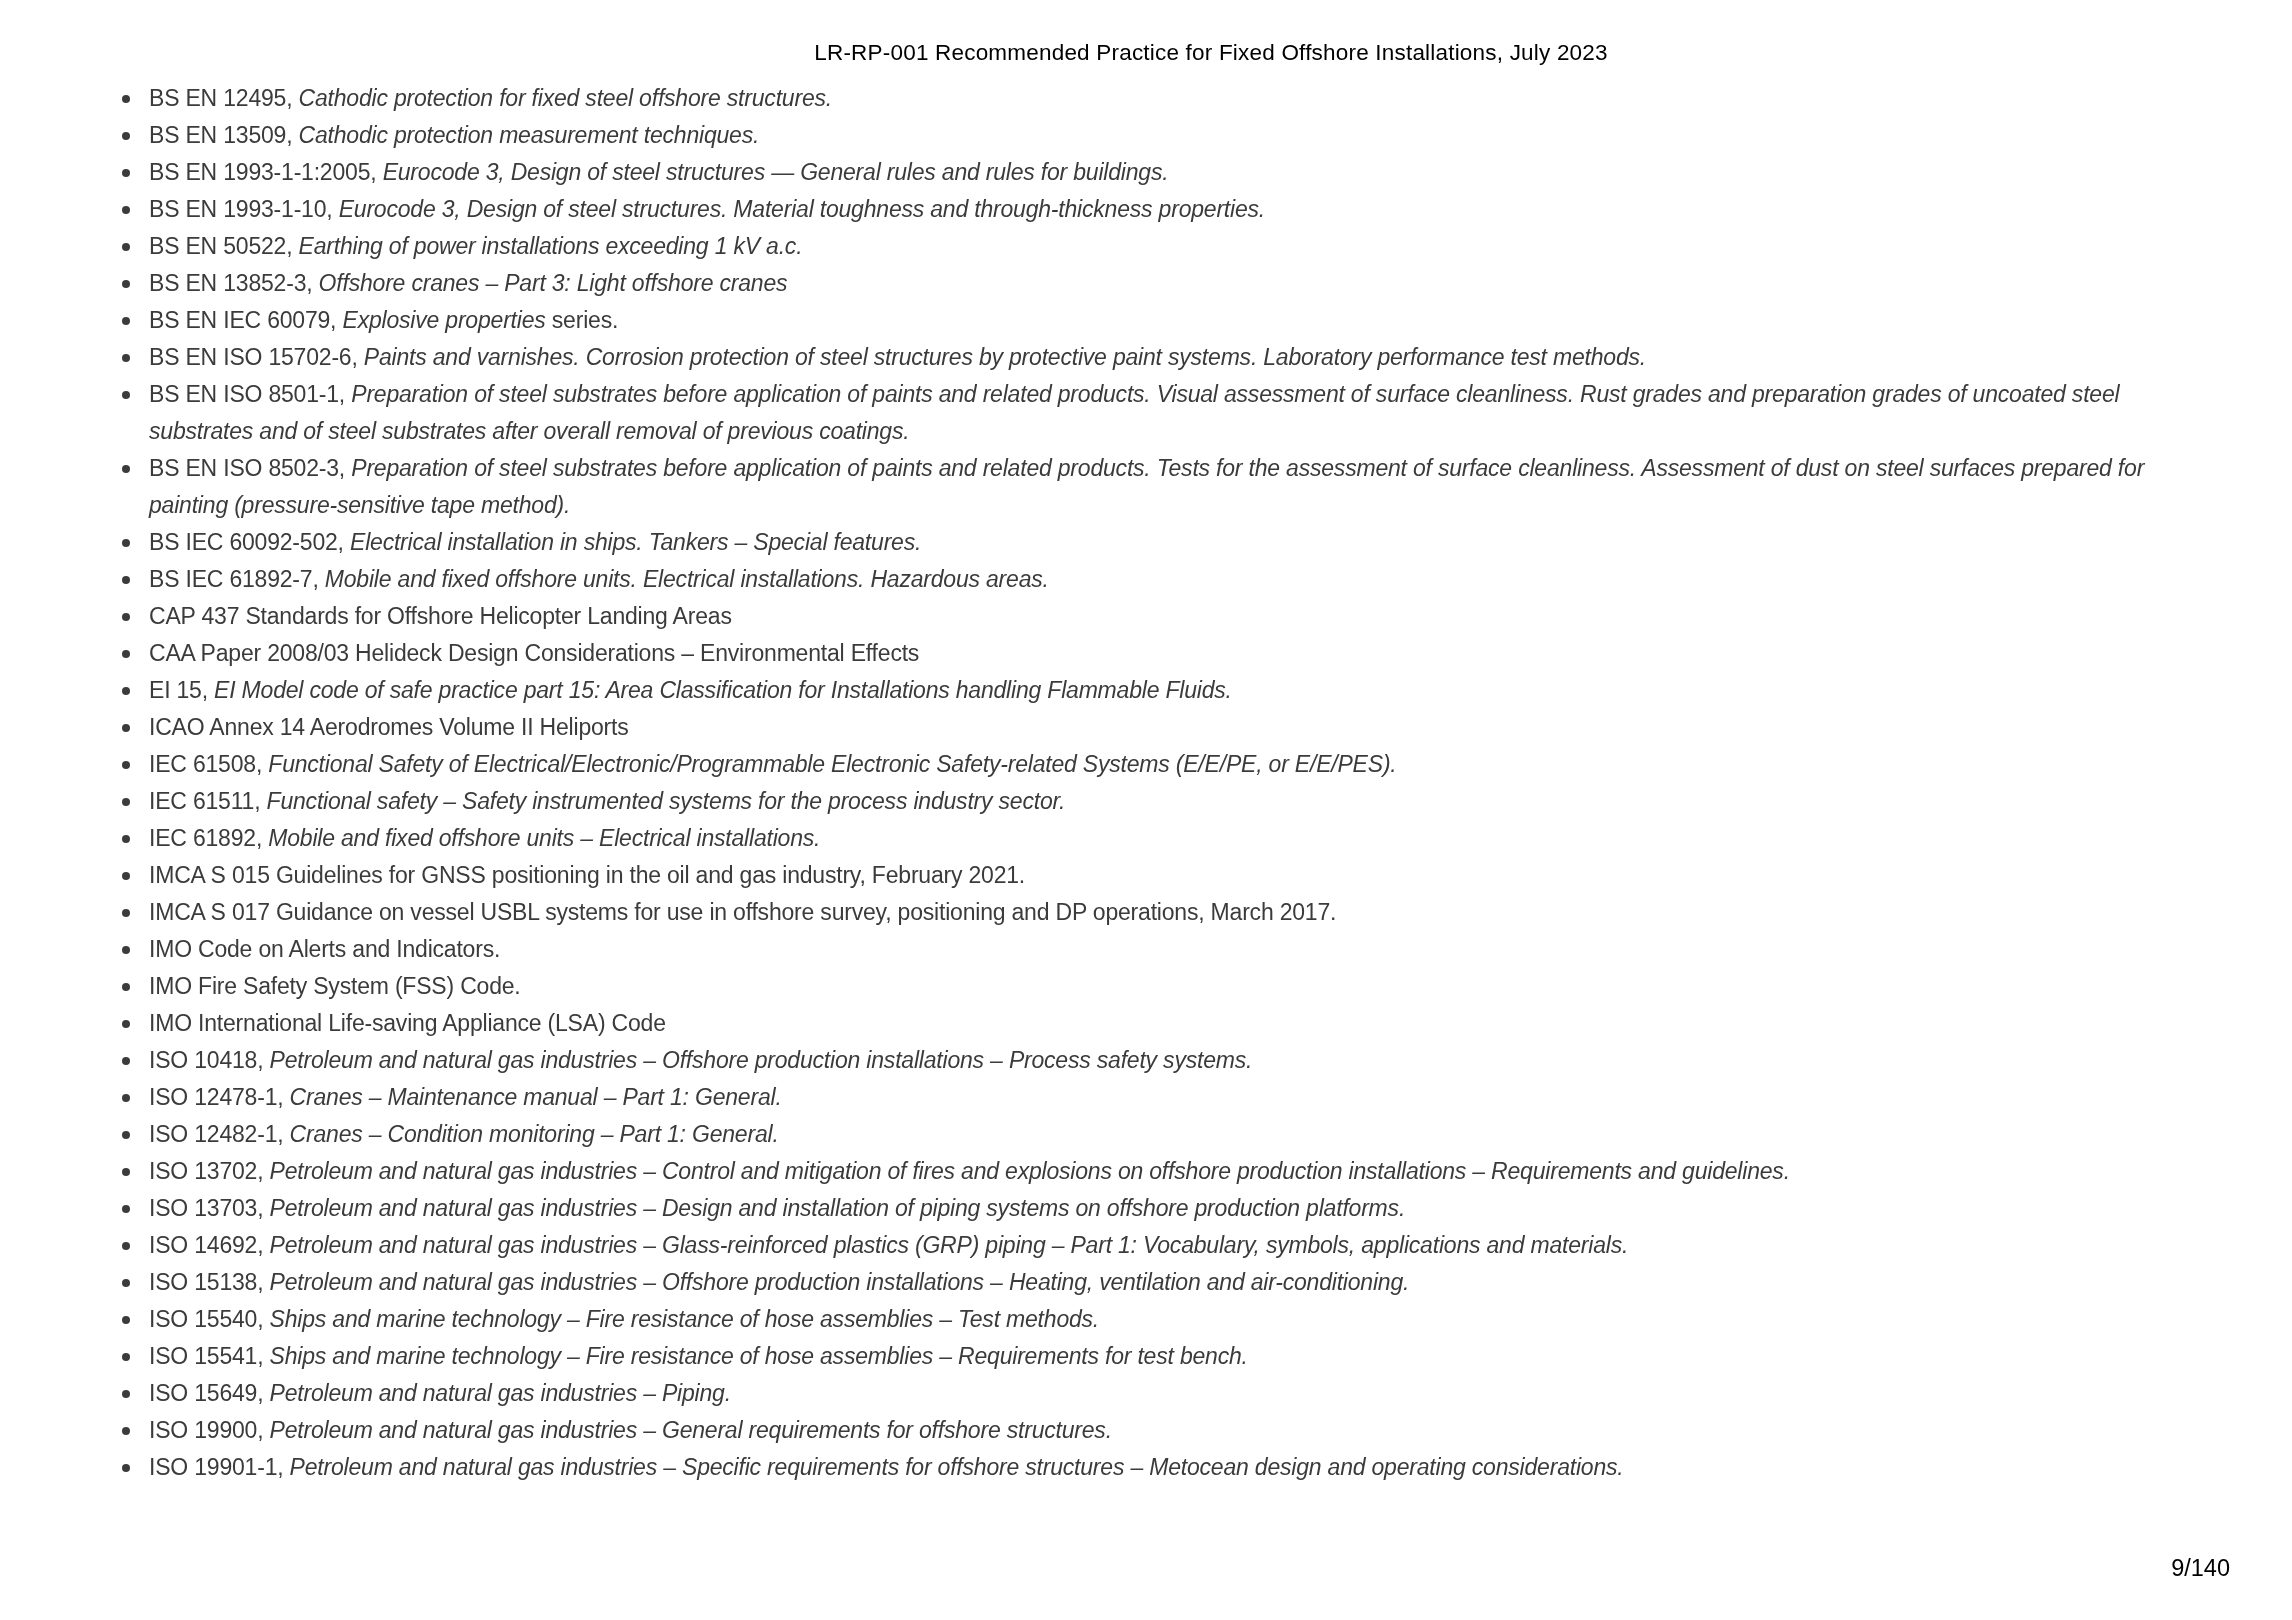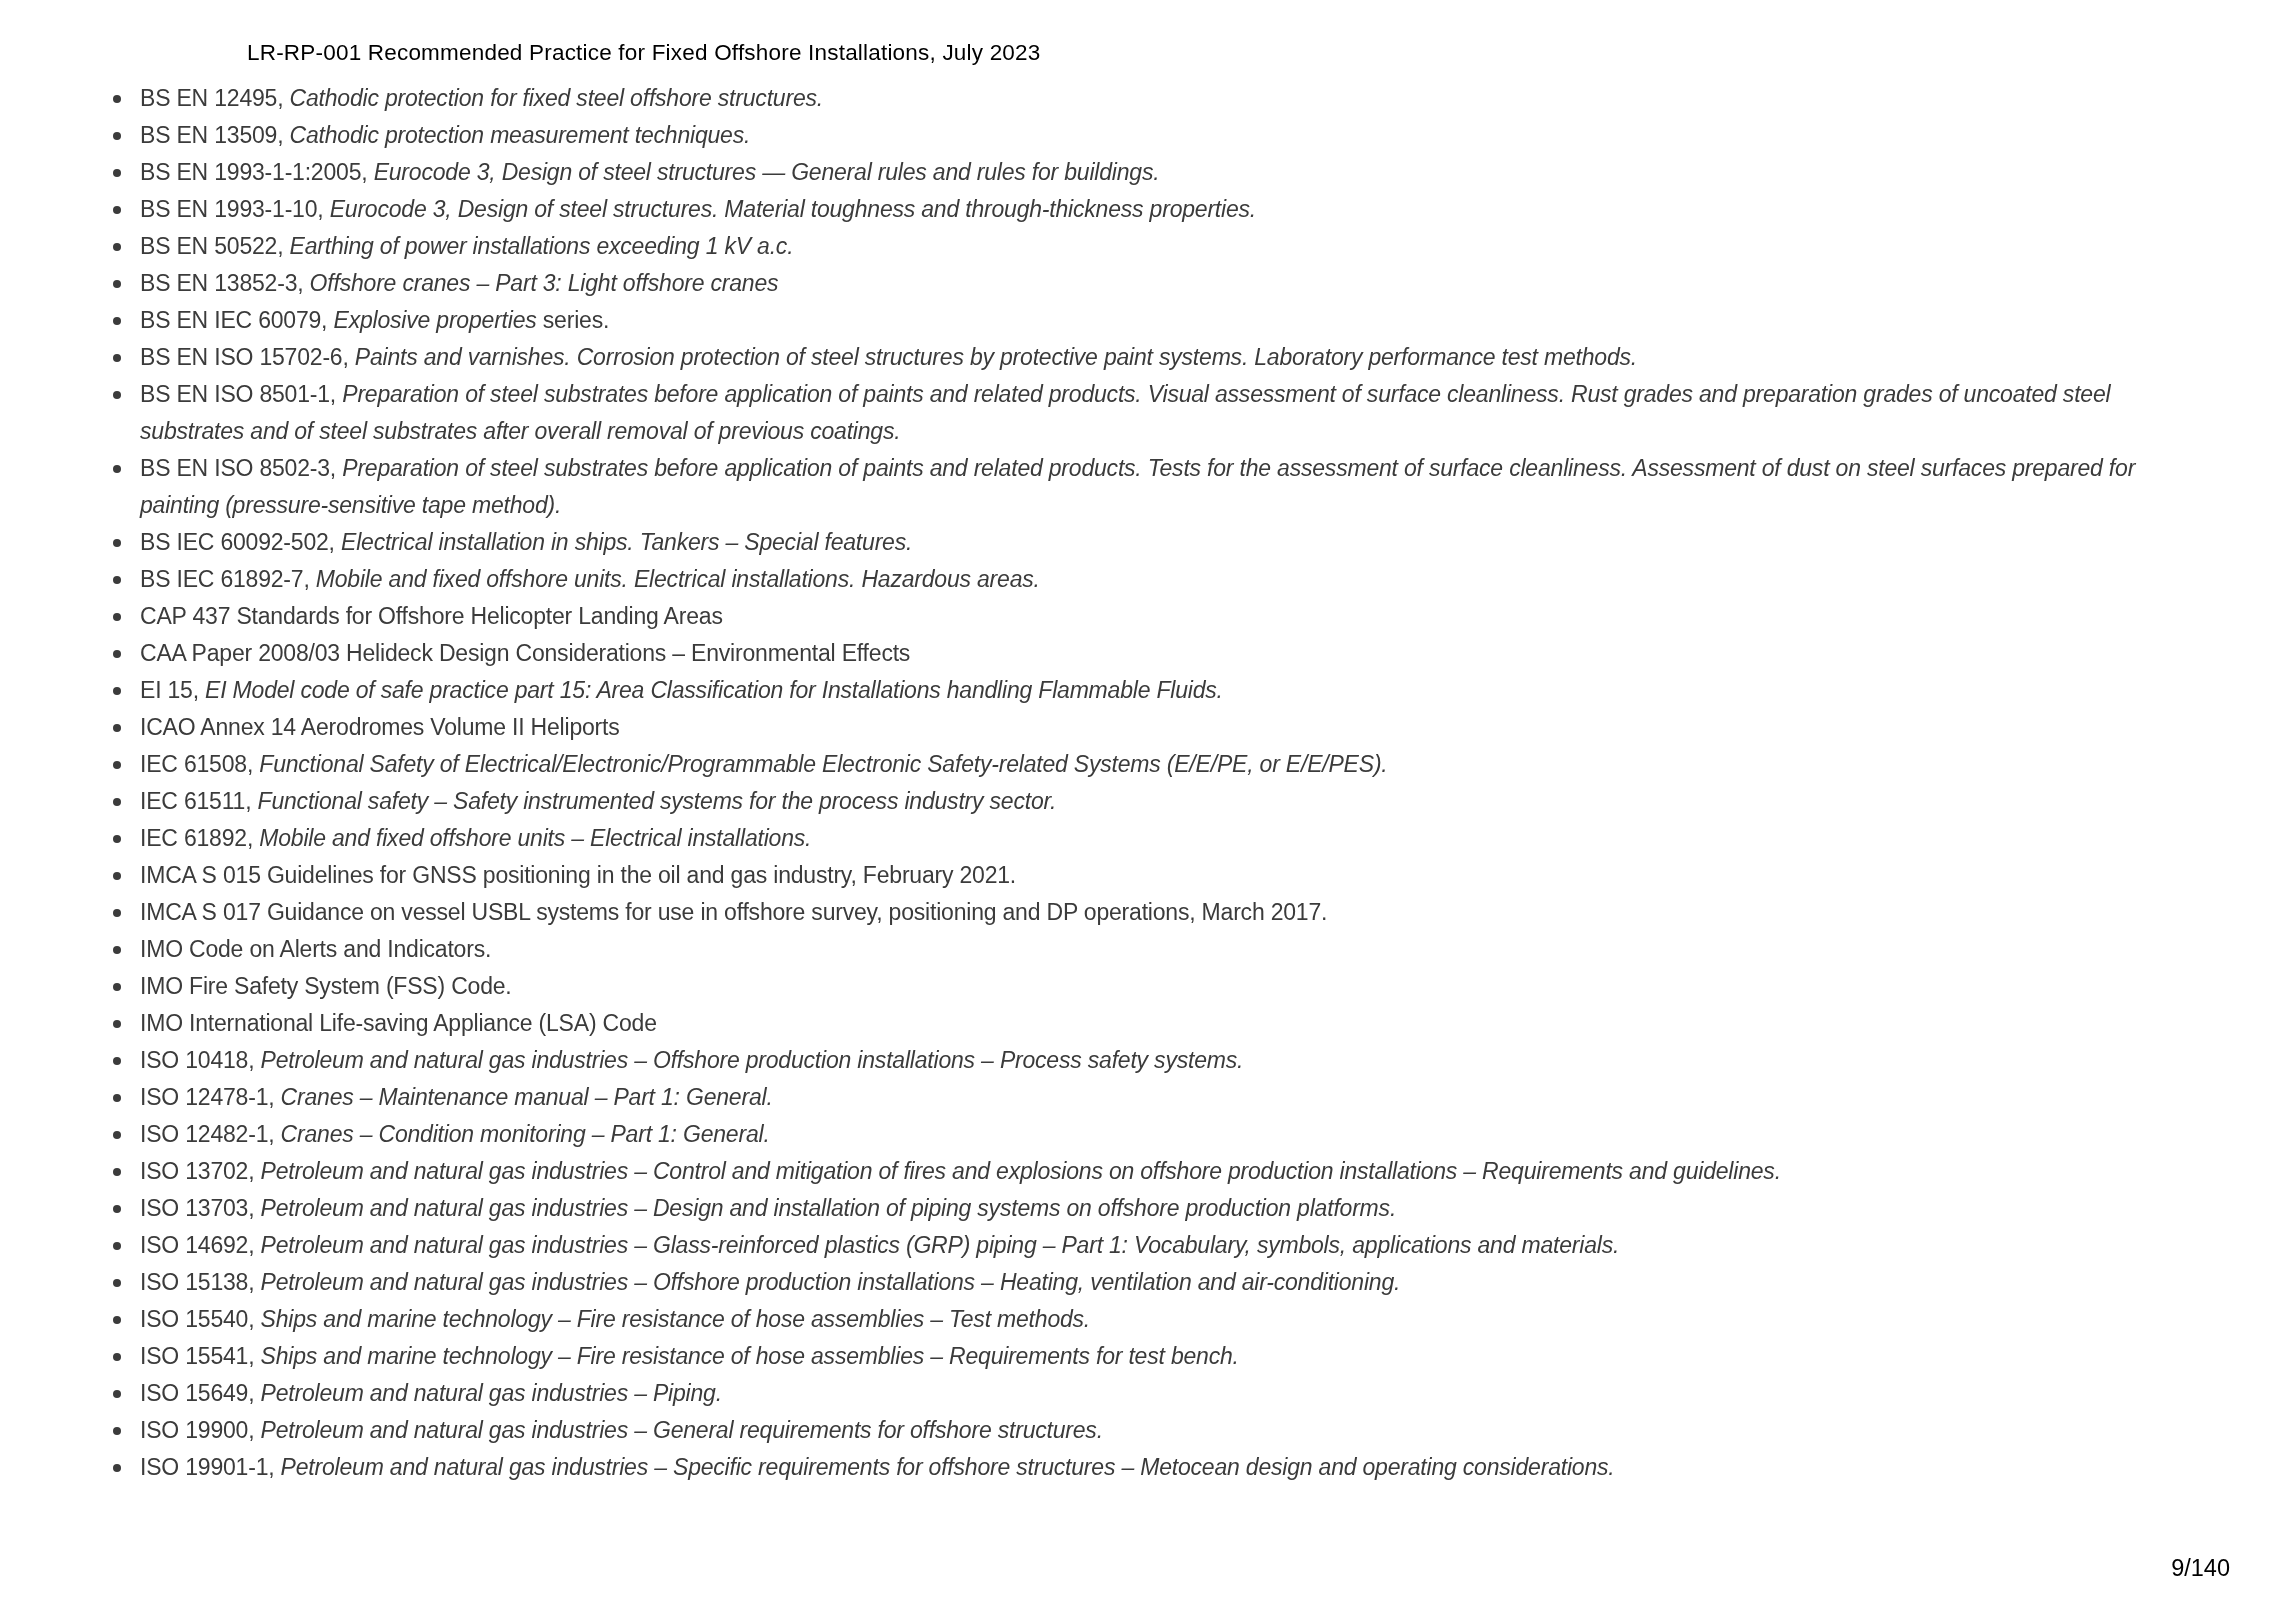"LR-RP-001 Recommended Practice for Fixed" .header { text-align: left -> center }
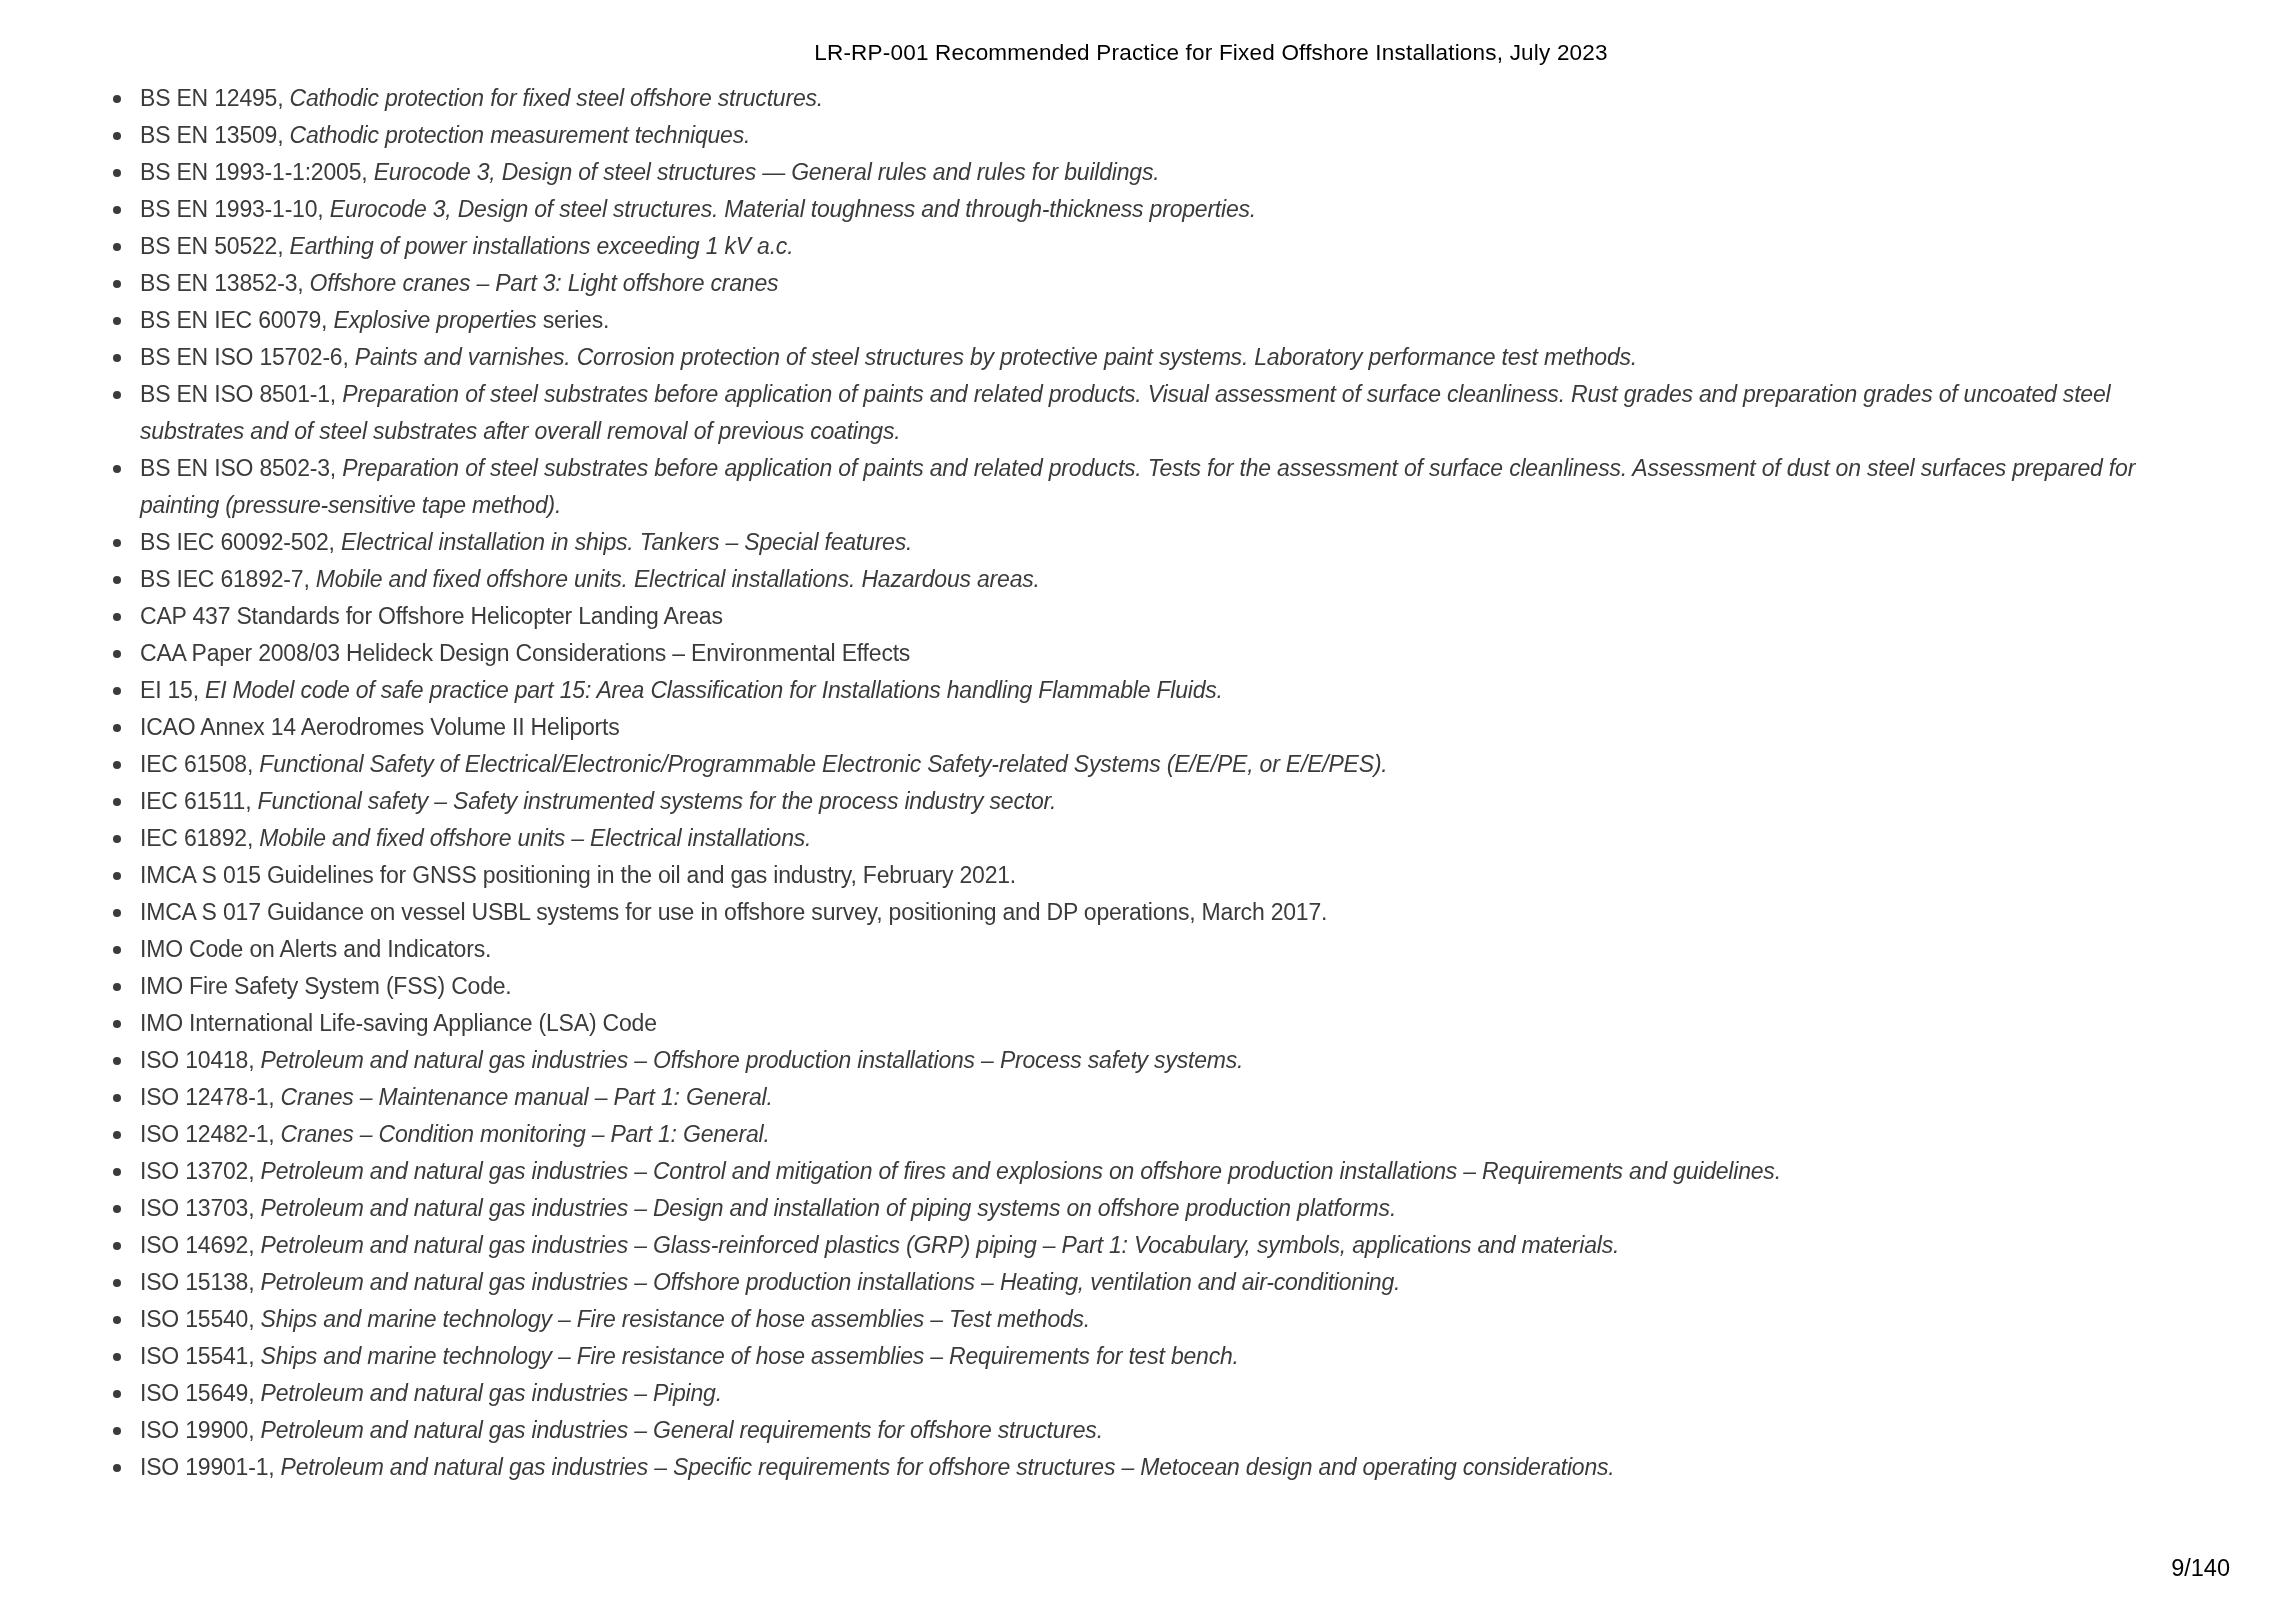"BS EN 12495, Cathodic protection" ul.references { left: 140px -> 149px }
